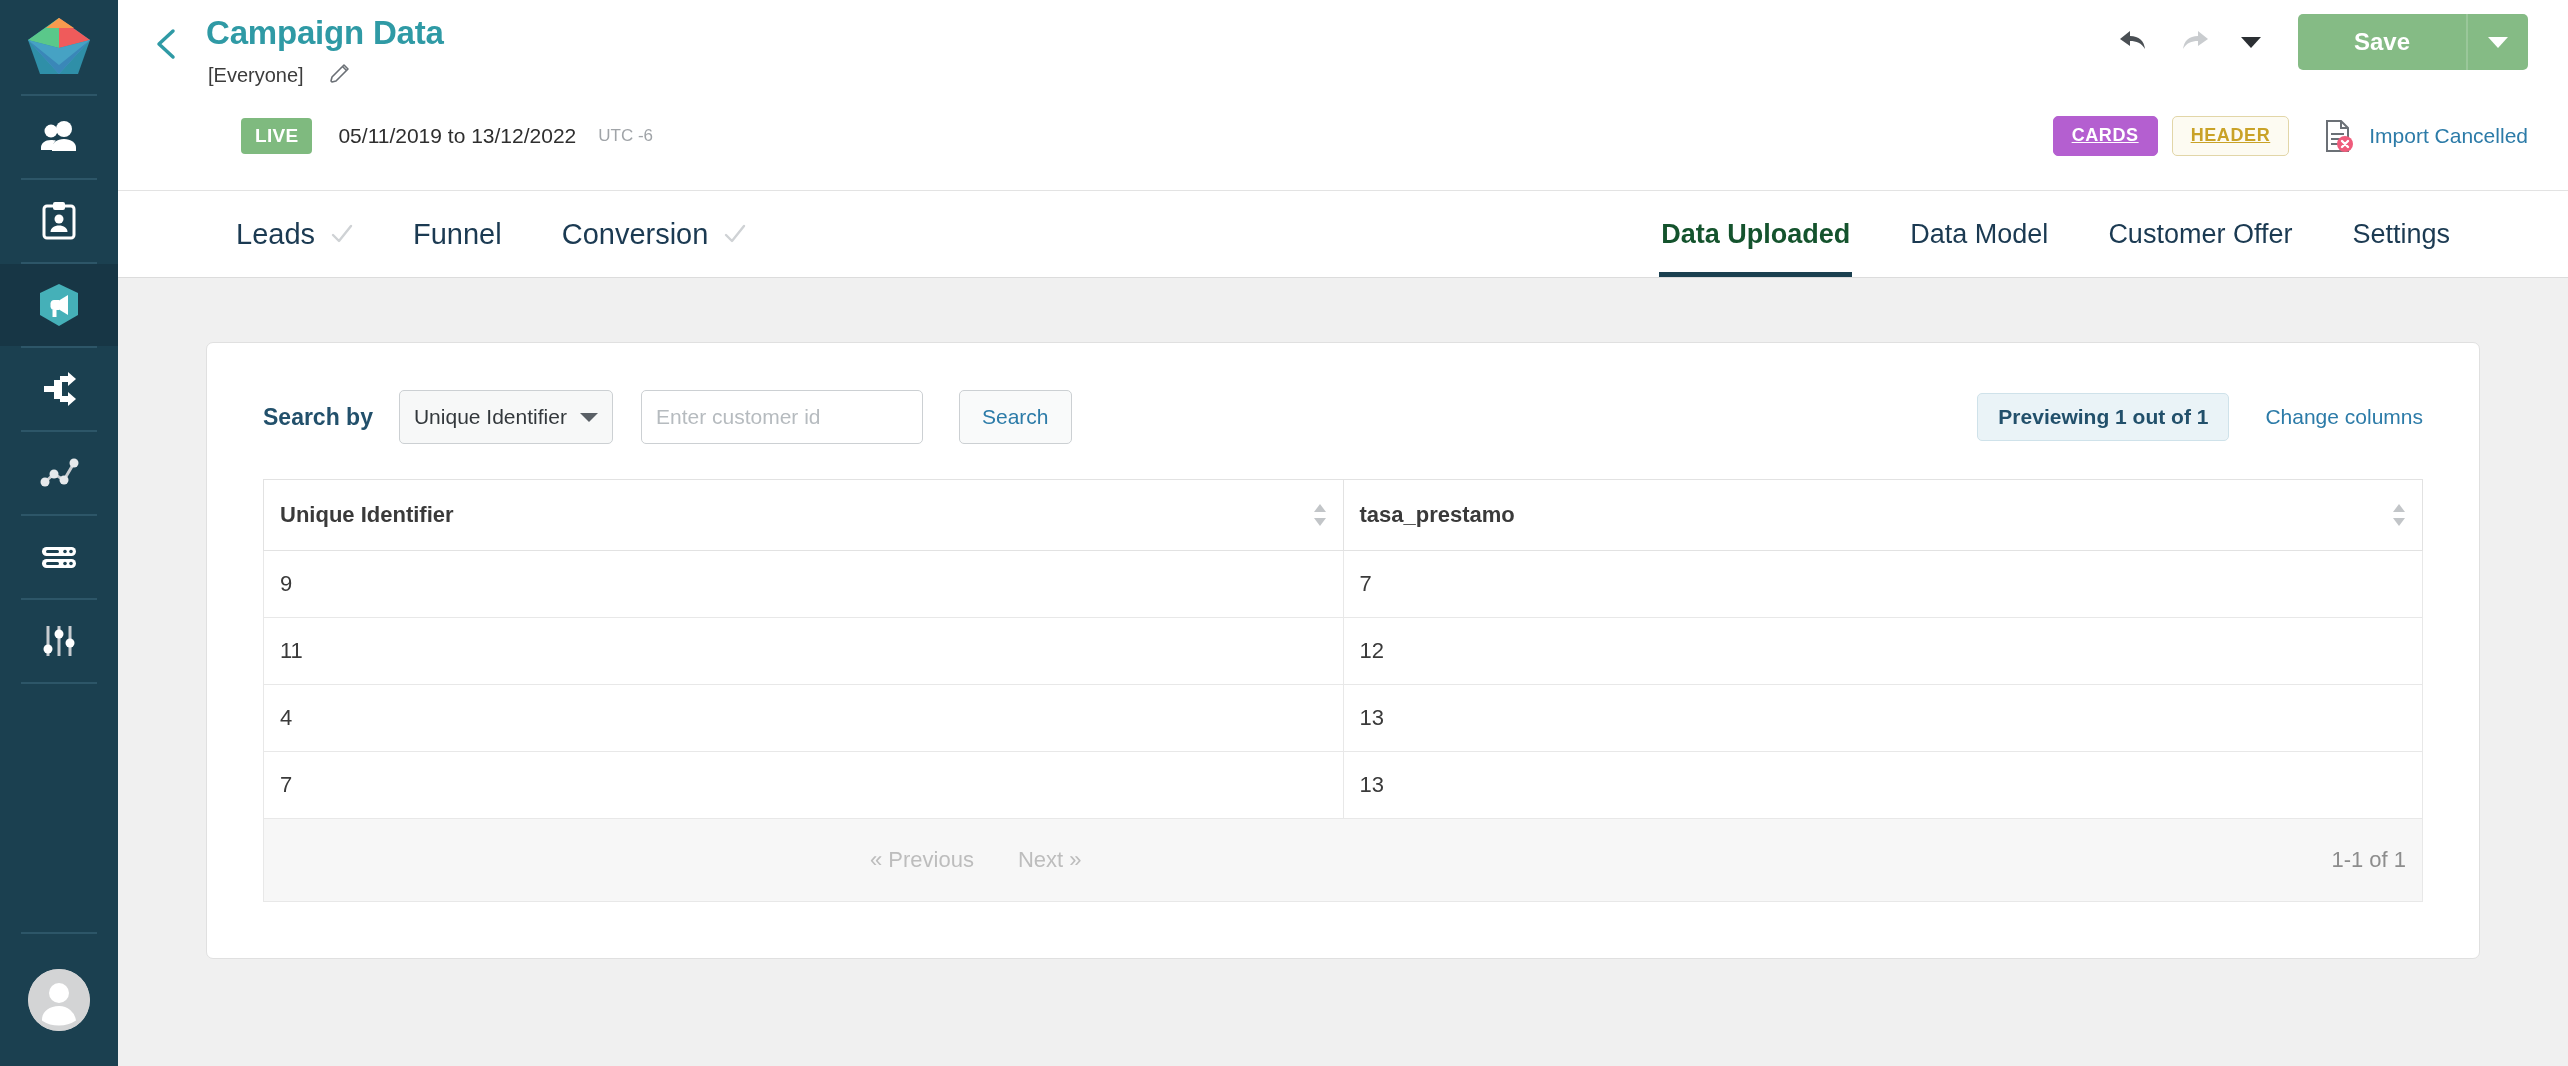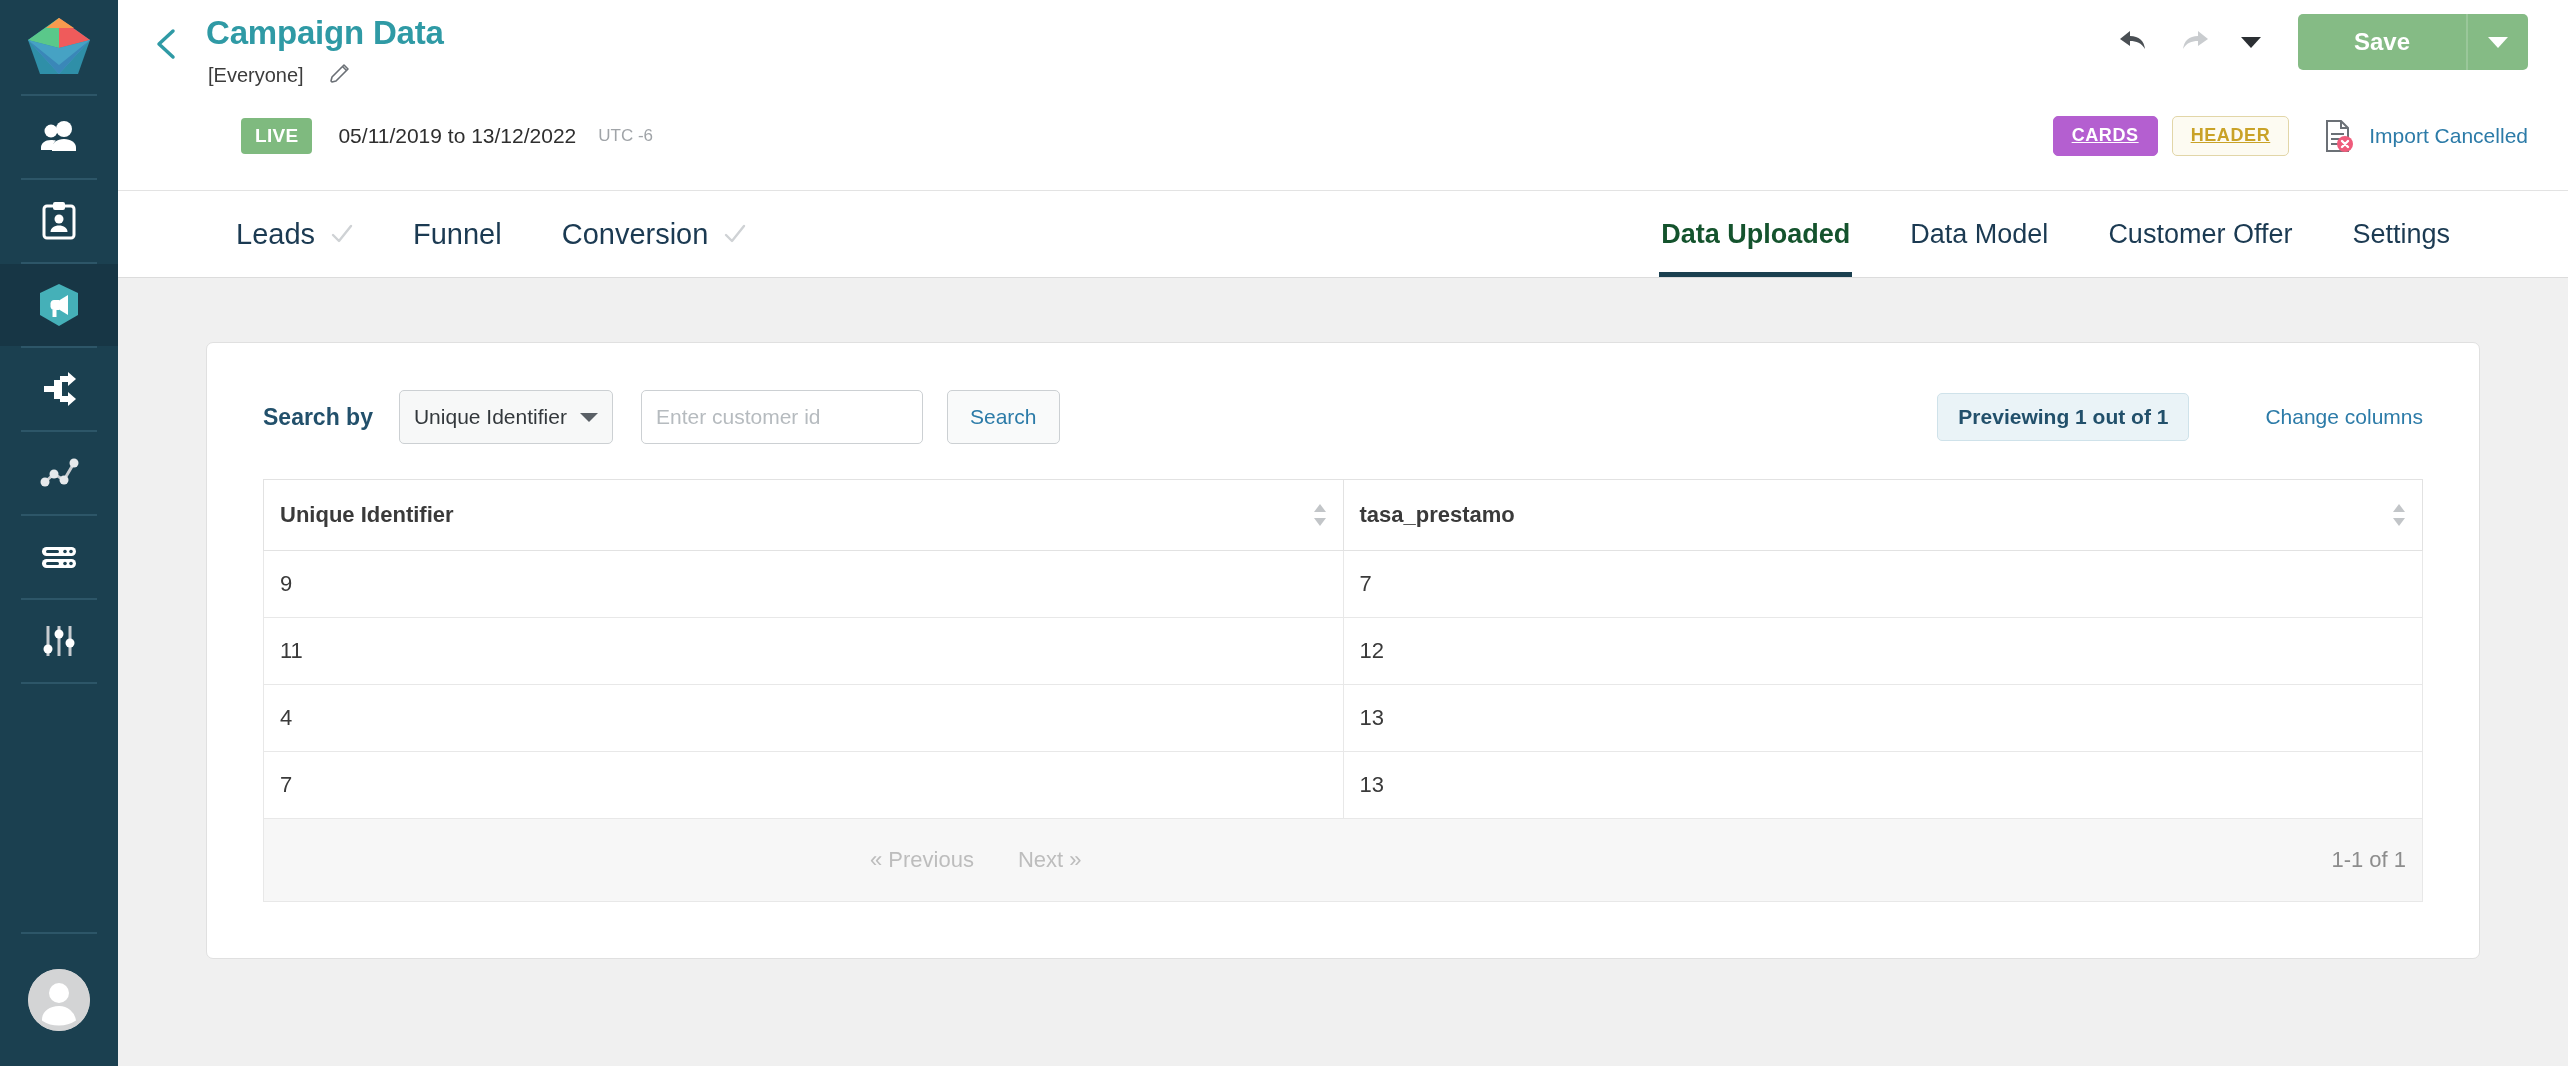"Search" .search-btn { margin-left: 24px -> 36px }
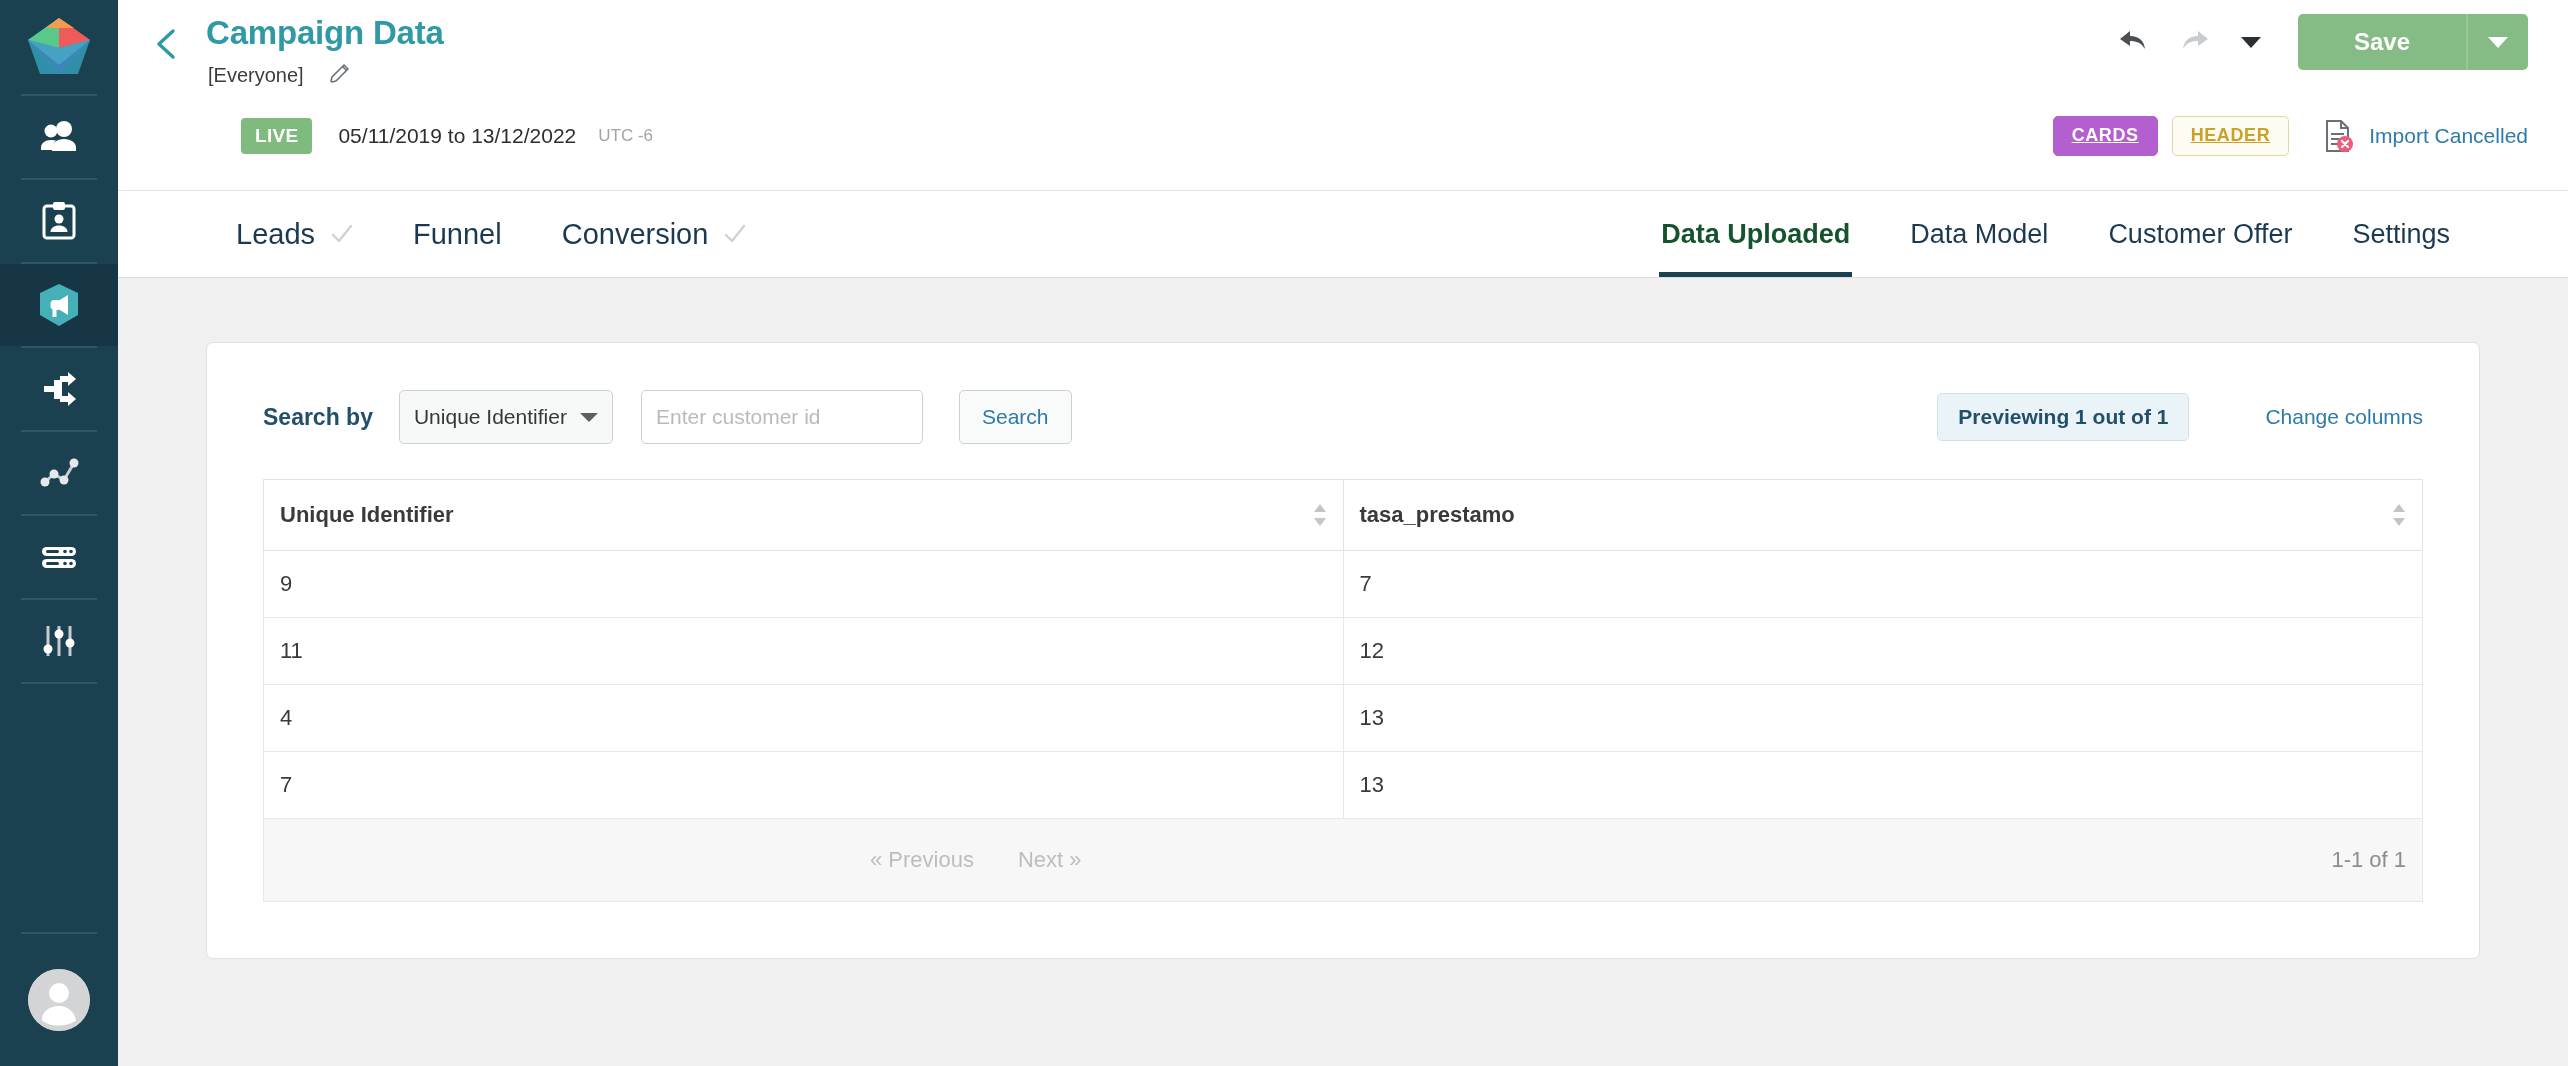"Previewing 1 out of 1" .toolbar-right { gap: 40px -> none }
